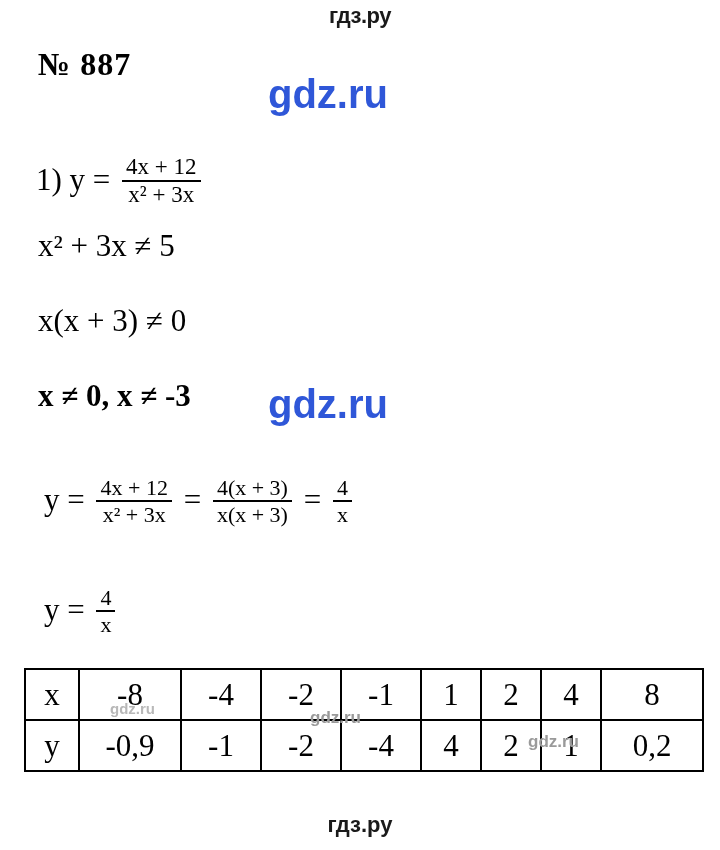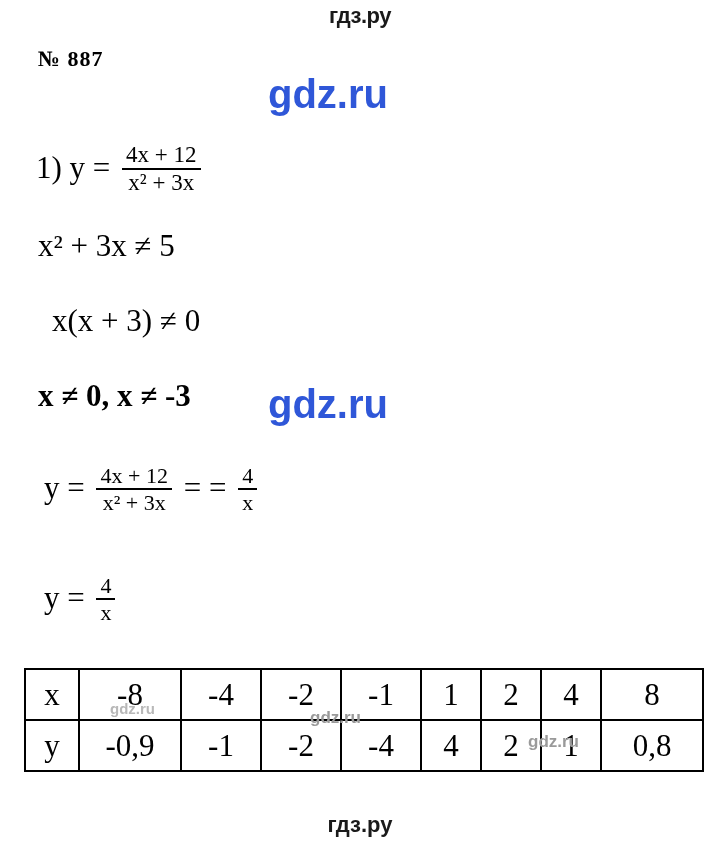"№ 887" .task-number { font-size: 22px -> 32px }
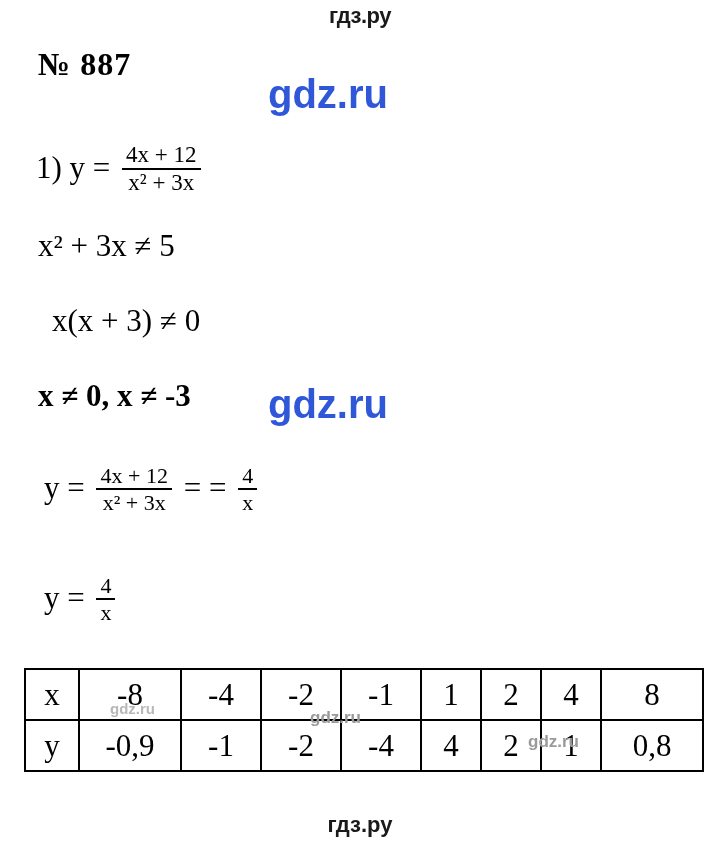"4x + 12" .frac { margin: 4px 4px -> 16px 4px }
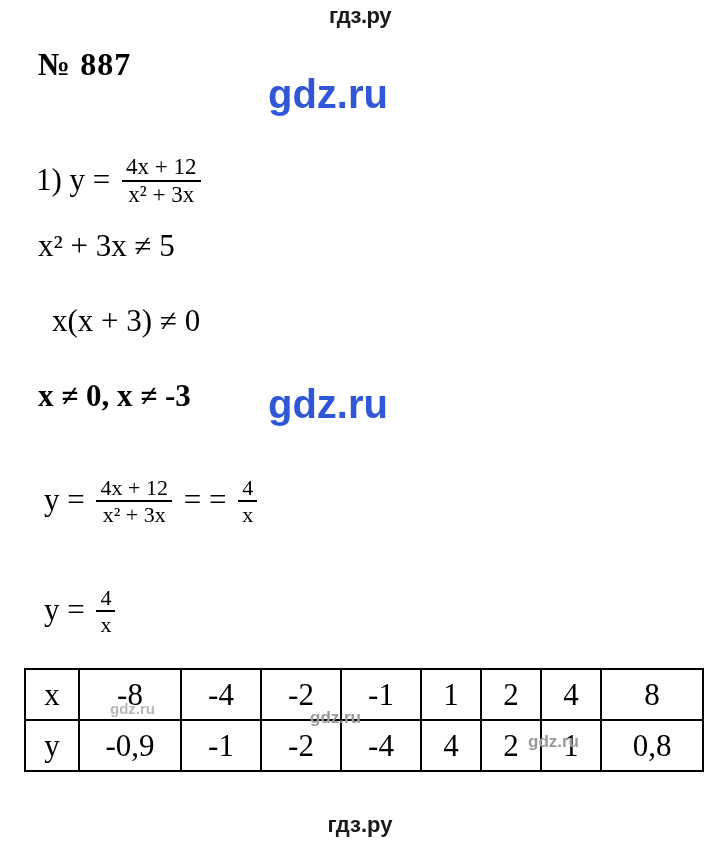"x(x + 3) ≠ 0" #row-3 { left: 52px -> 38px }
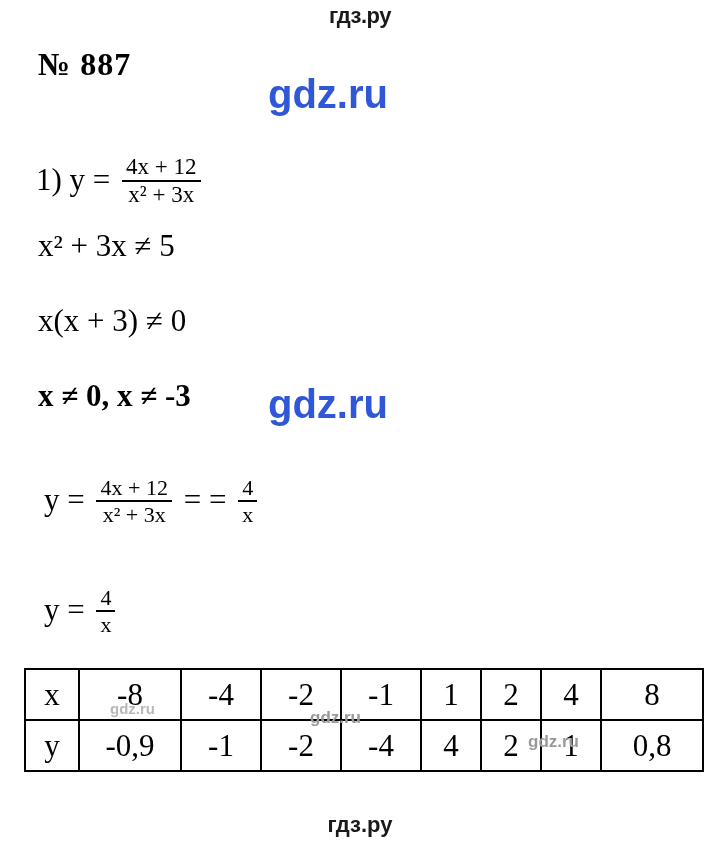"4(x + 3)" span.frac { html: none -> <span> <span>4(x + 3)</span> <span></span> <span>x(x + 3)</span> </span> }
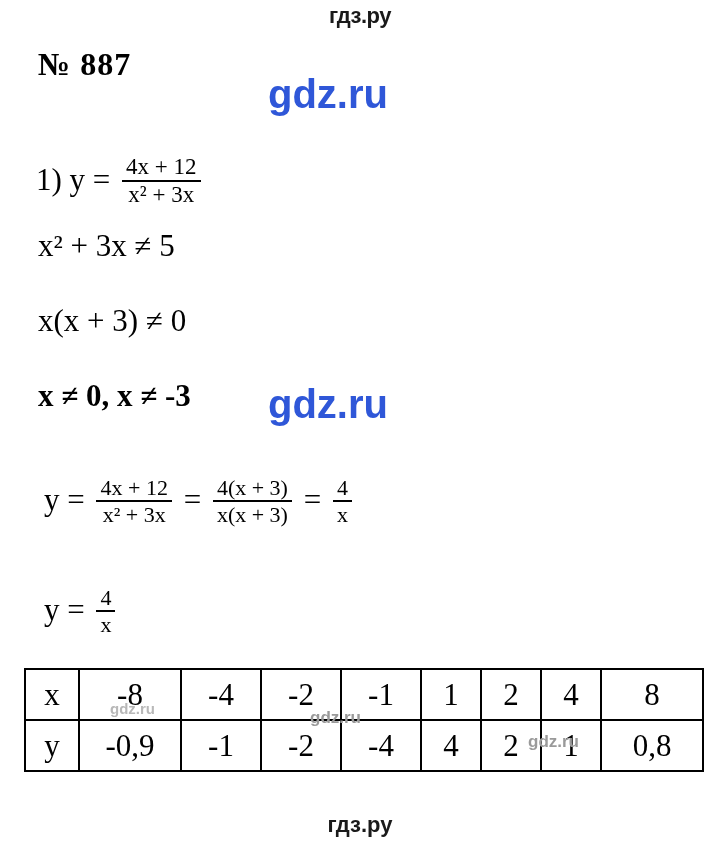"0,8" td.c-wide { text: 0,8 -> 0,2 }
